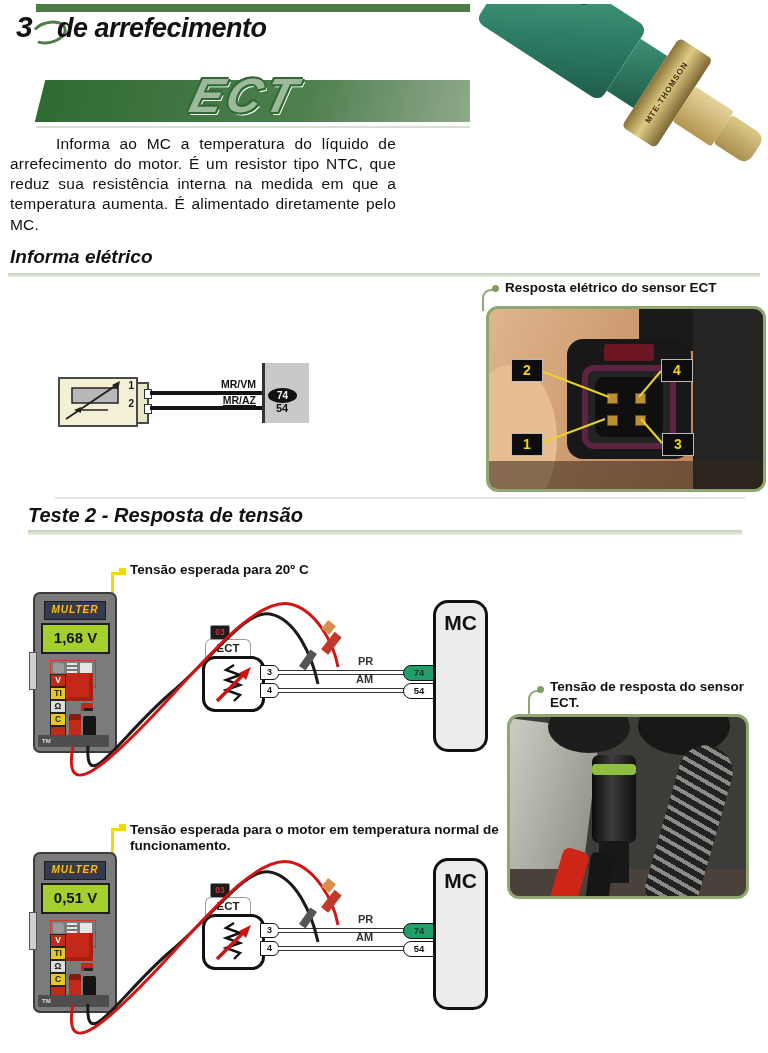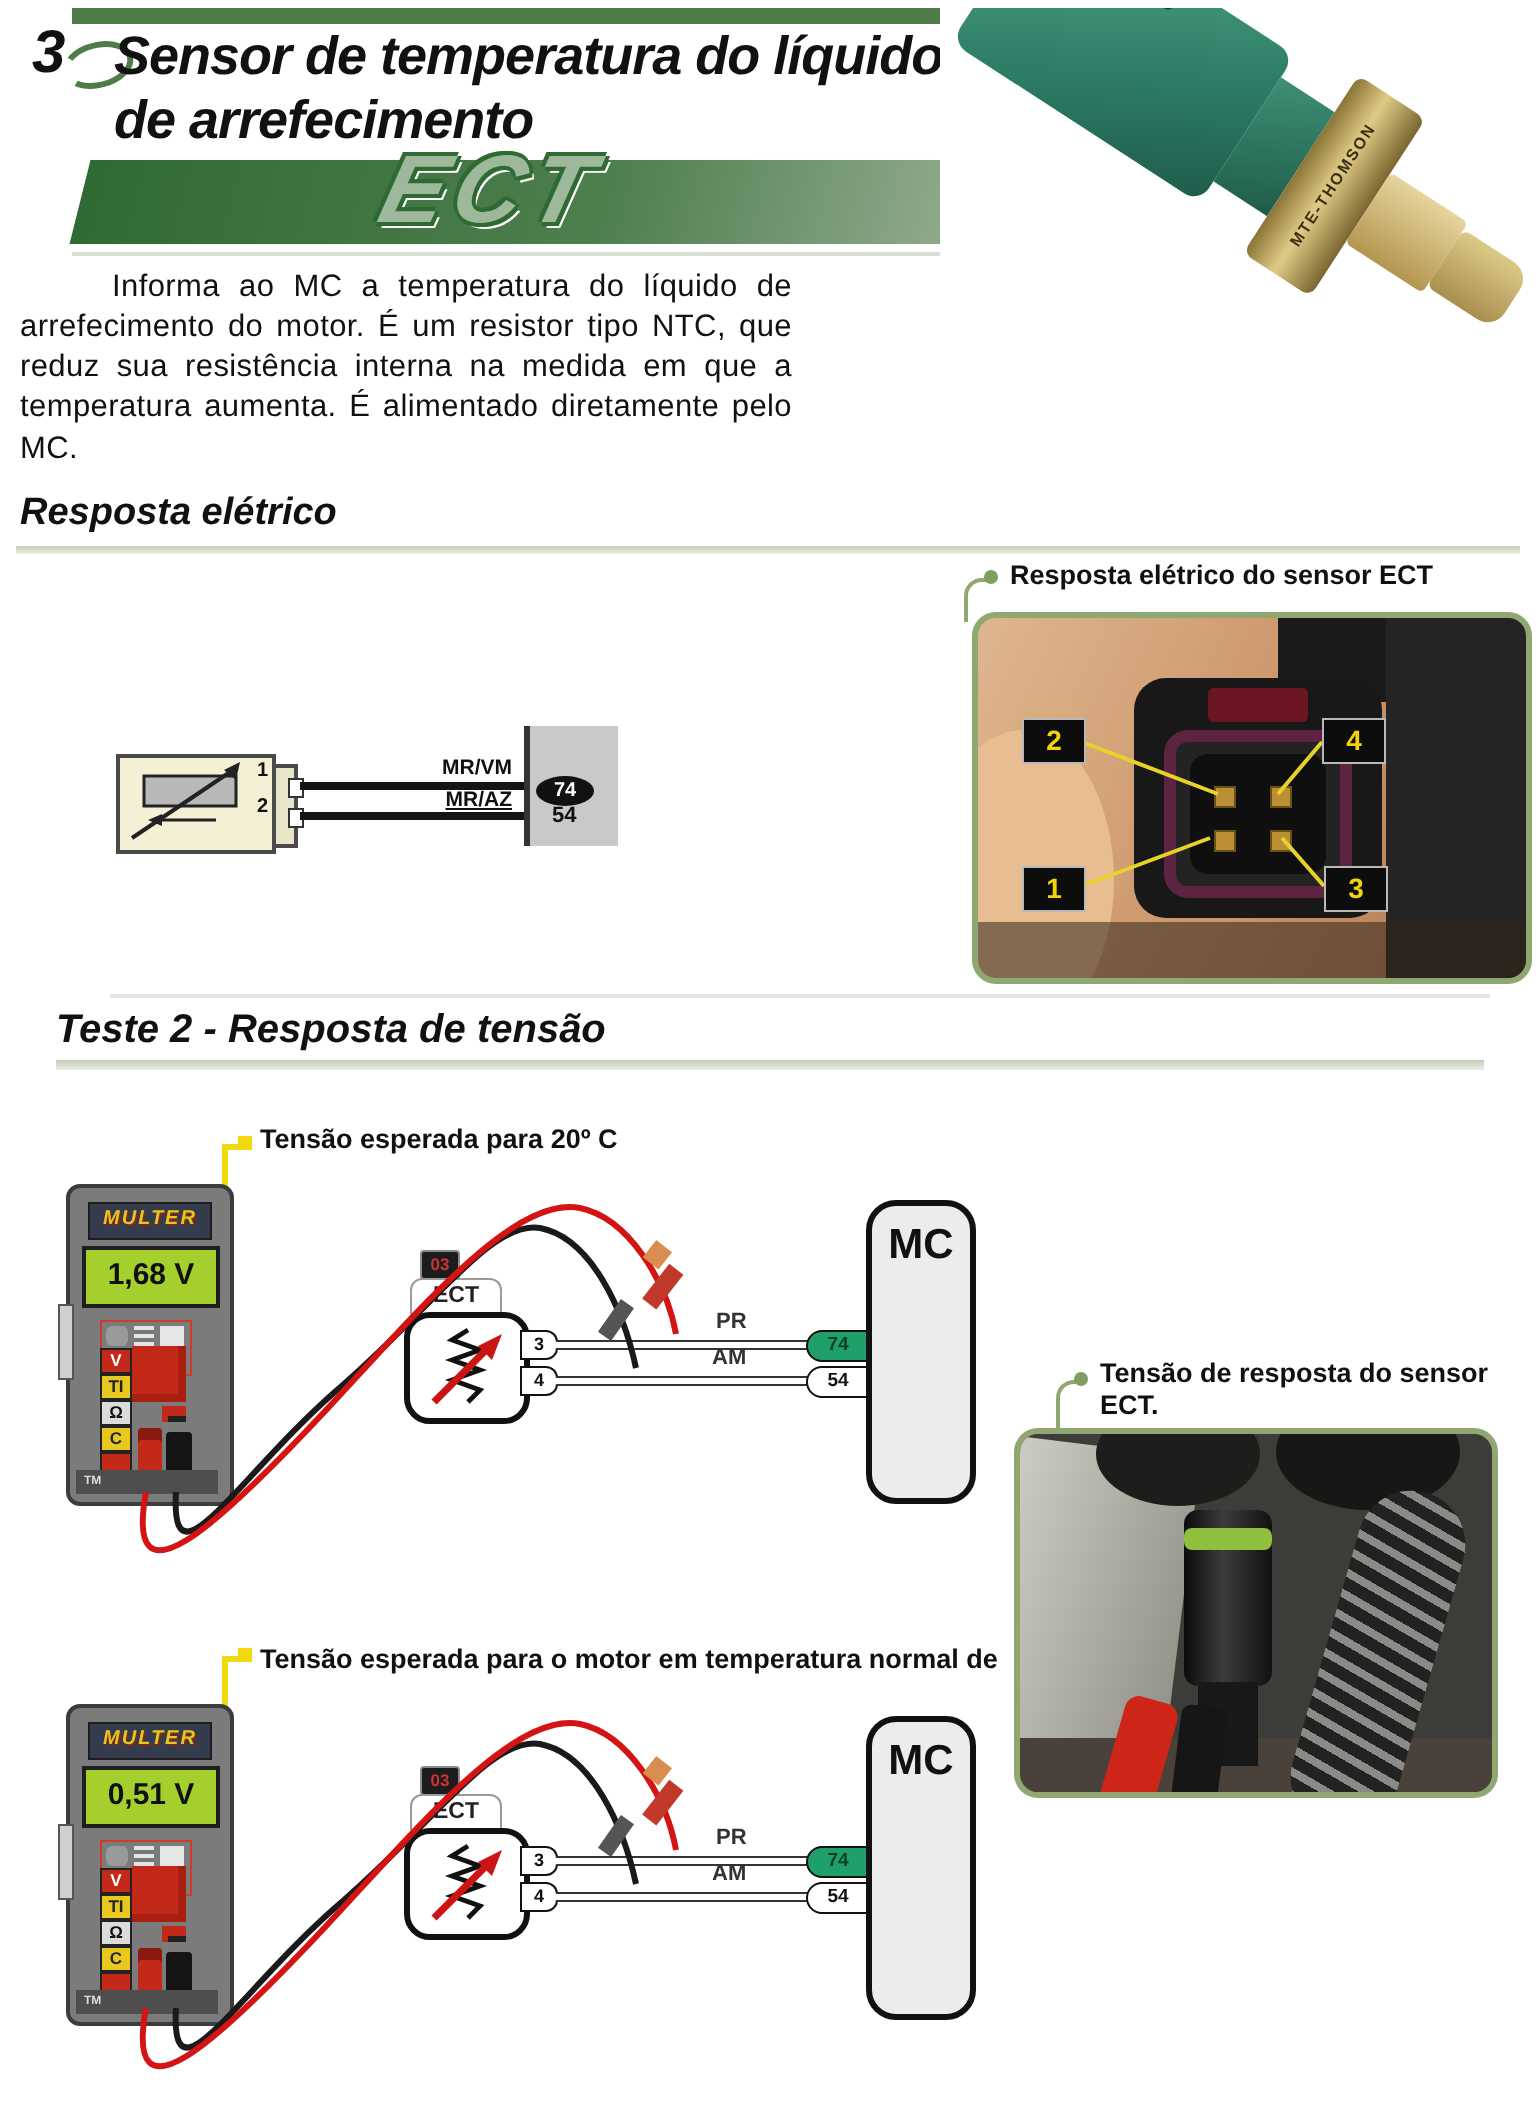"Sensor de temperatura do líquido" div { html: <div>Sensor de temperatura do líquido</div> -> none }
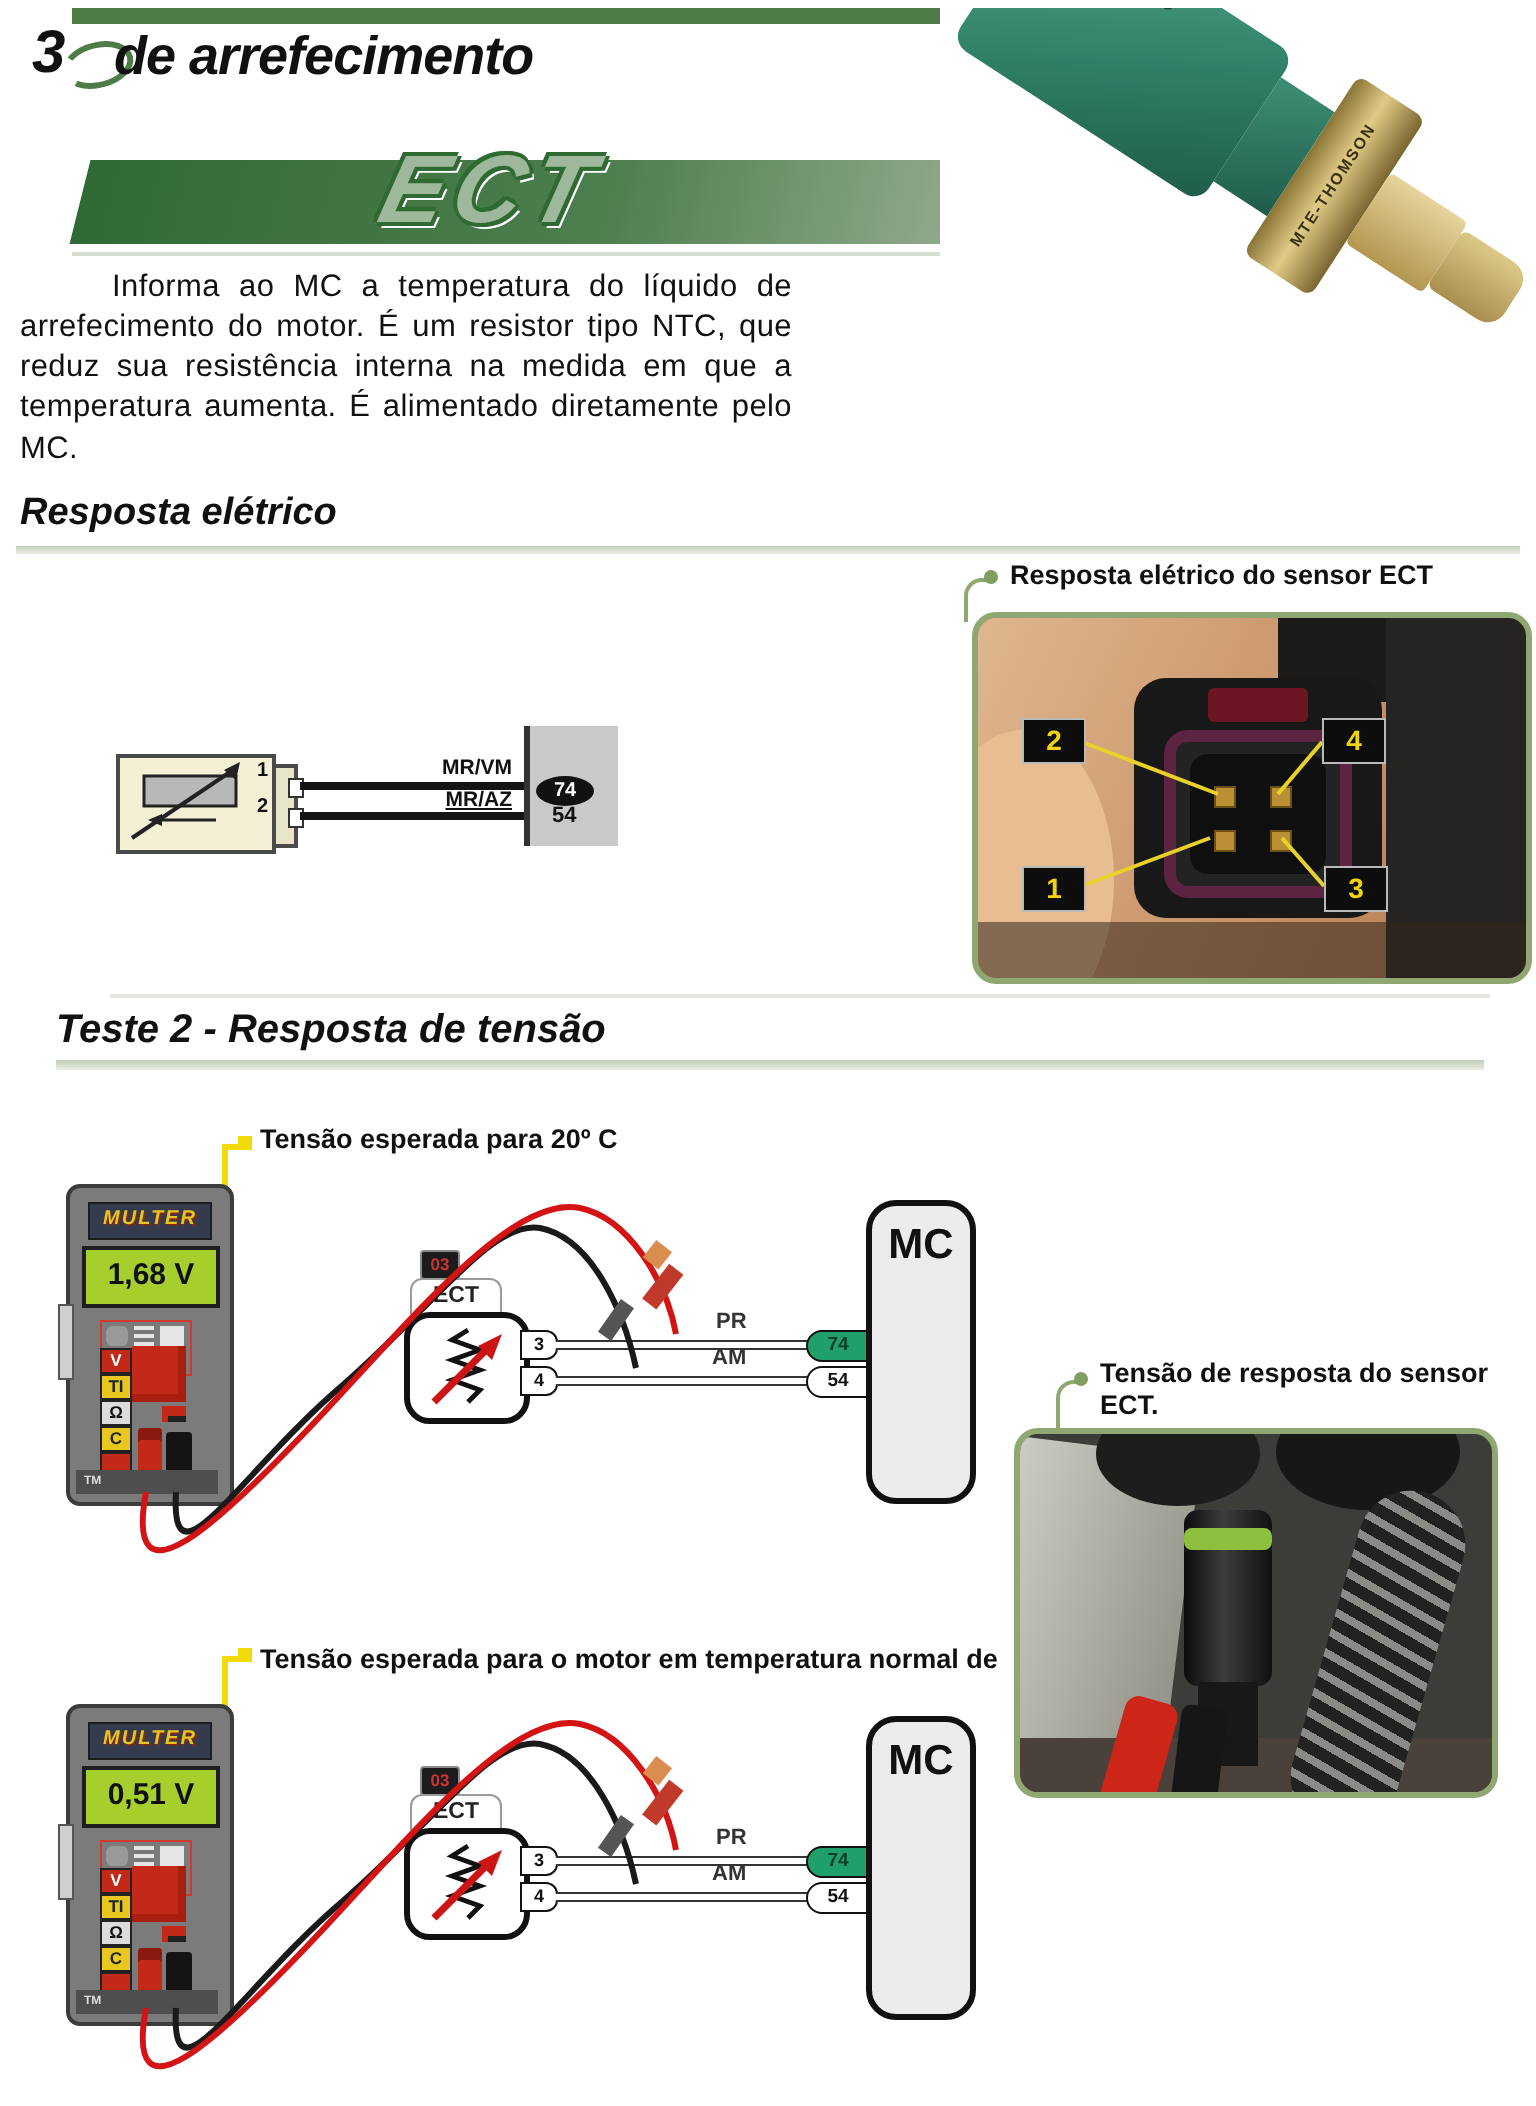"Resposta elétrico" div.abs { text: Resposta -> Informa }
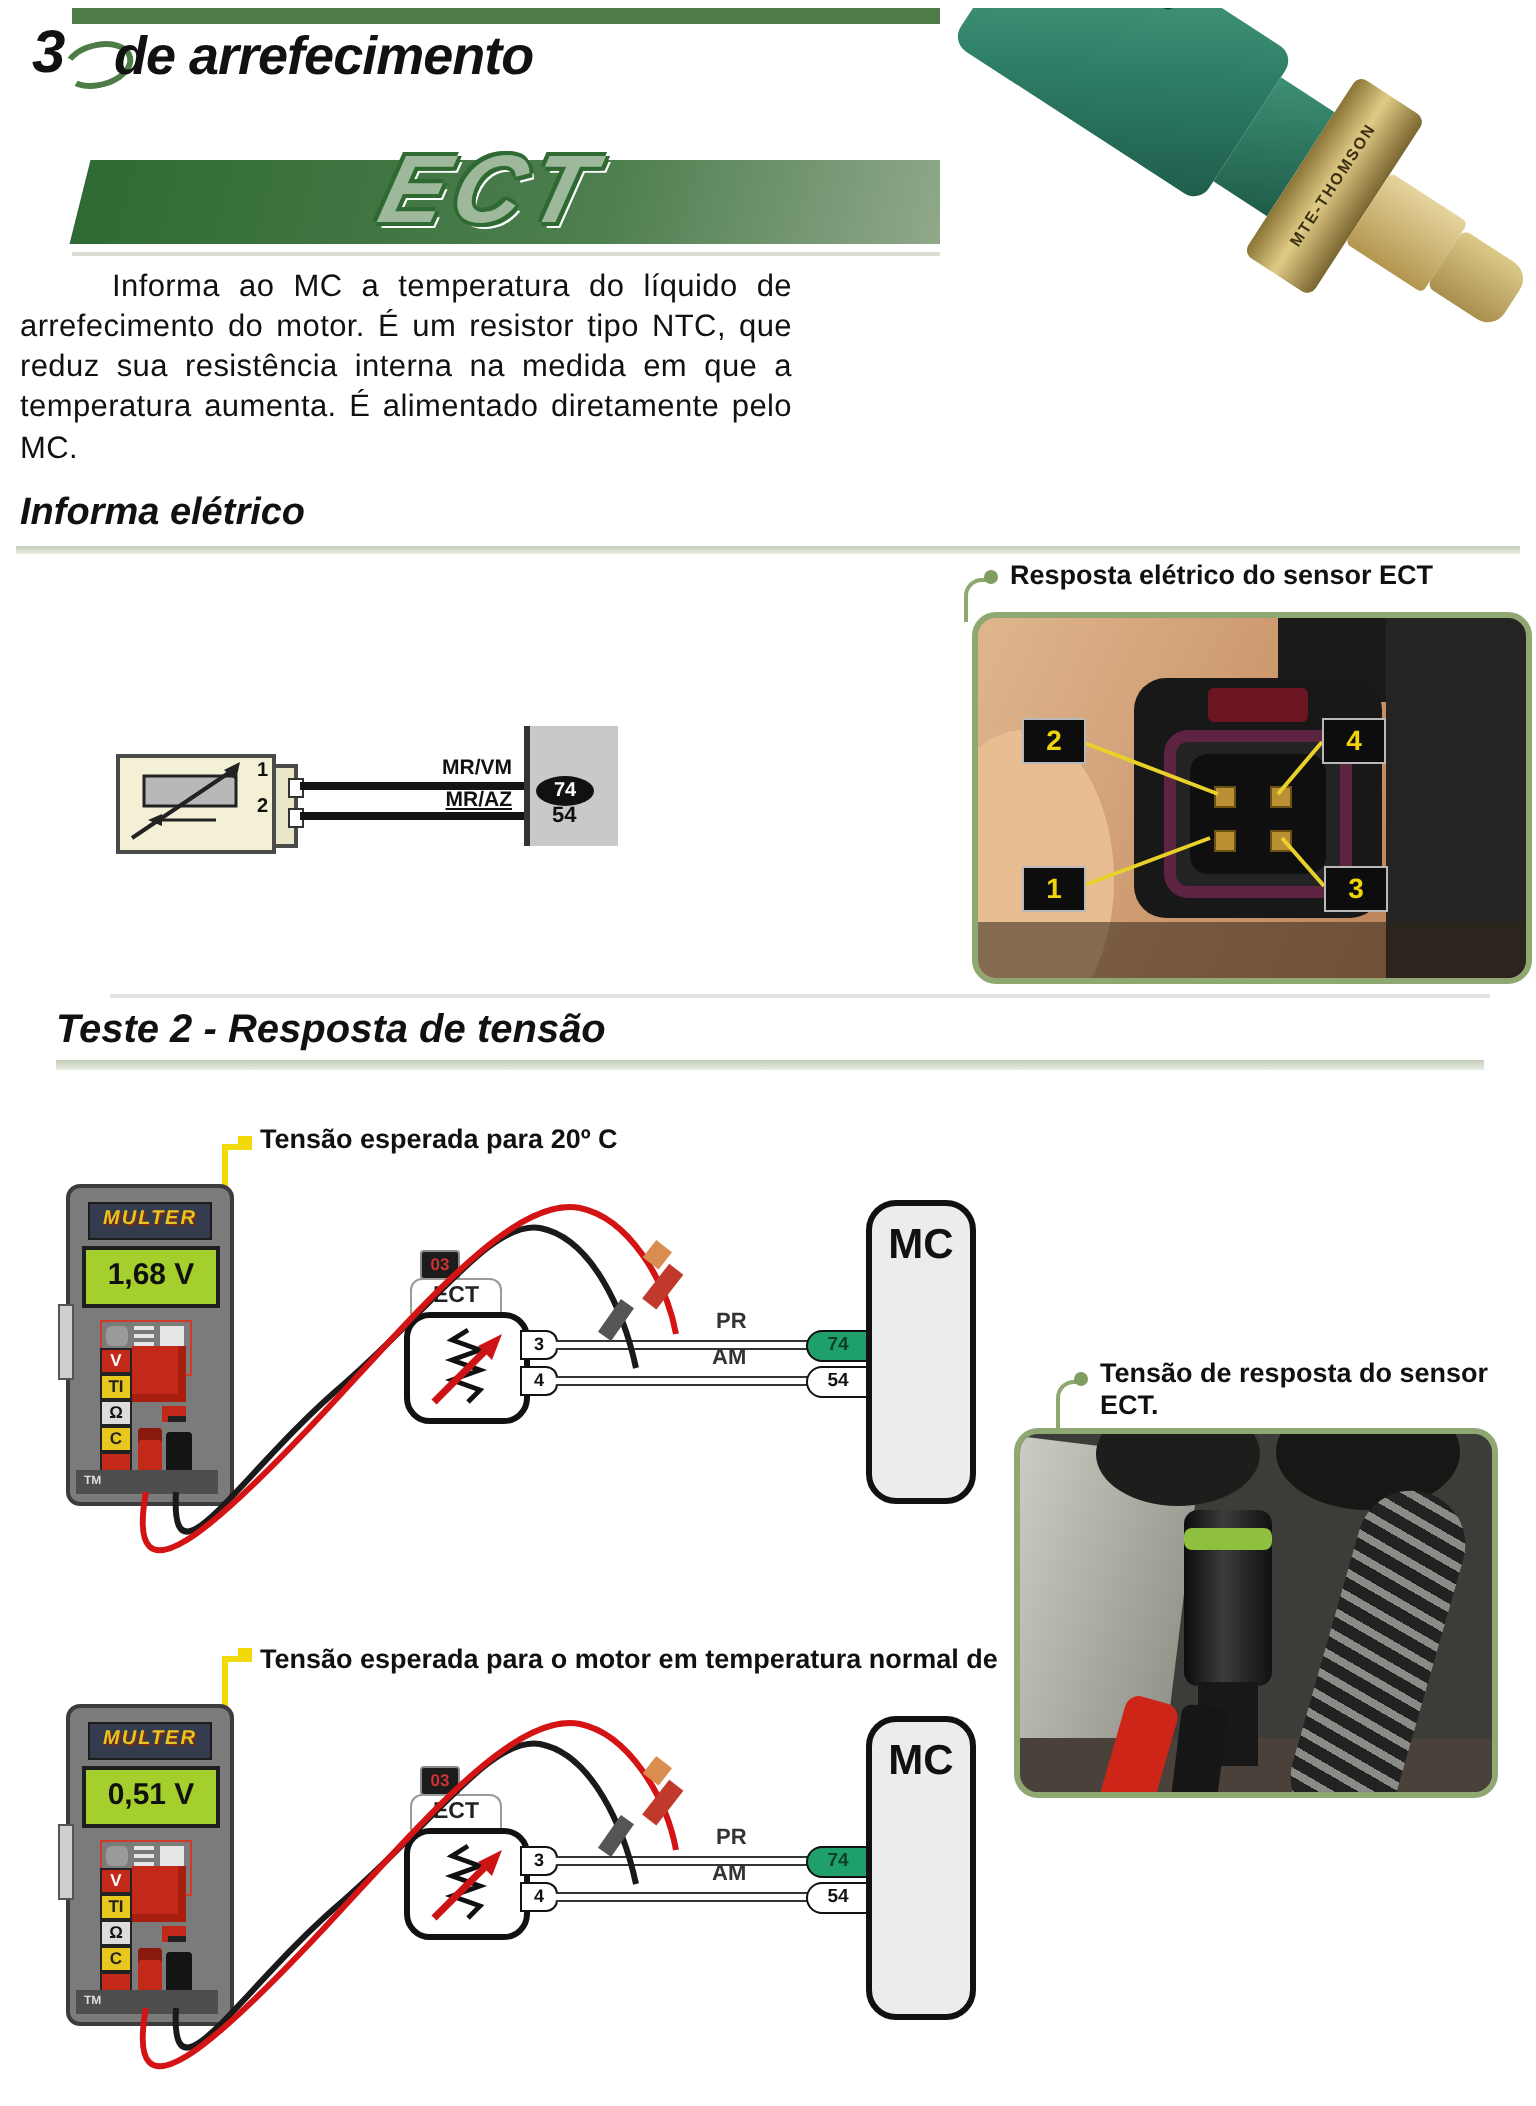"funcionamento." div { html: none -> <div>funcionamento.</div> }
